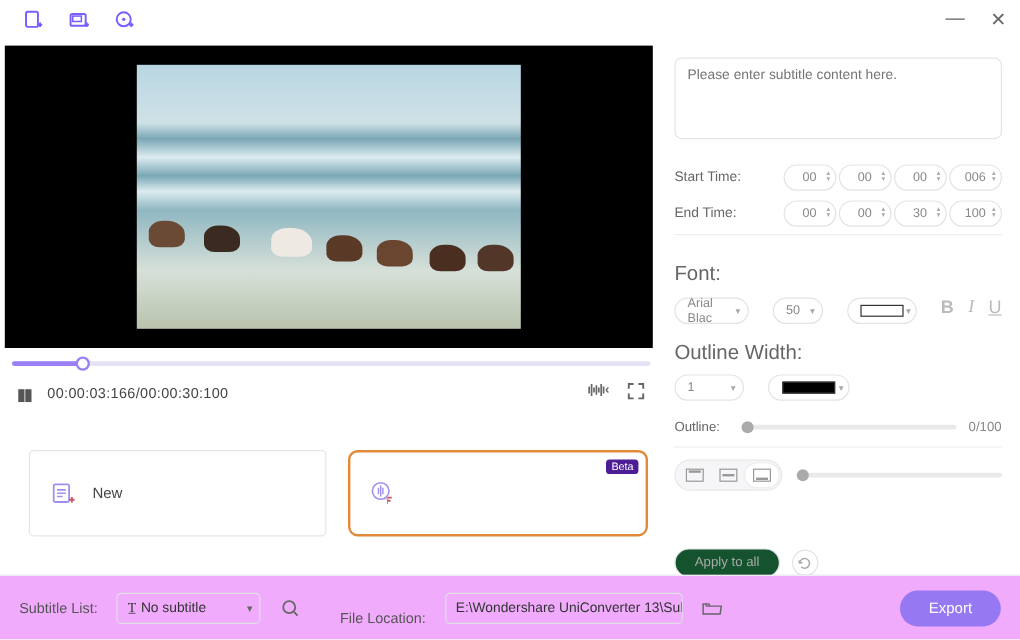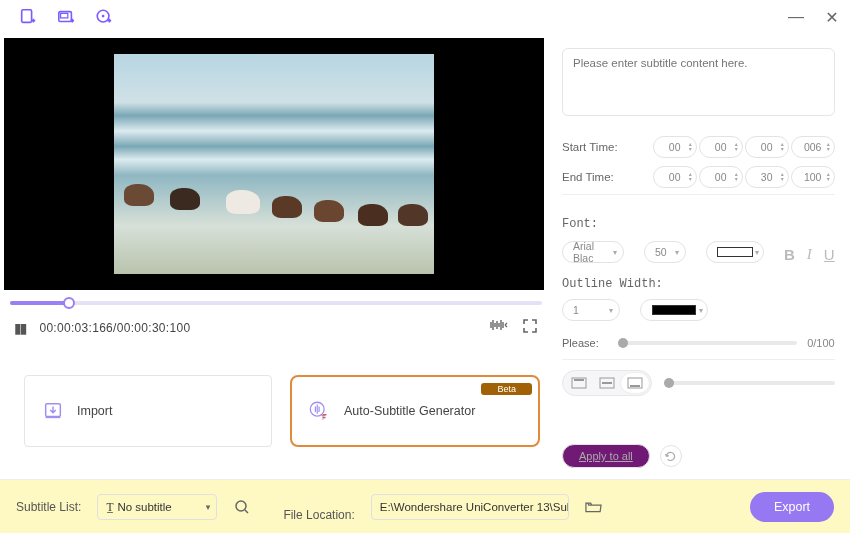"Font:" .section-label { font-family: Liberation Mono, monospace -> none; font-size: 12px -> 17px }
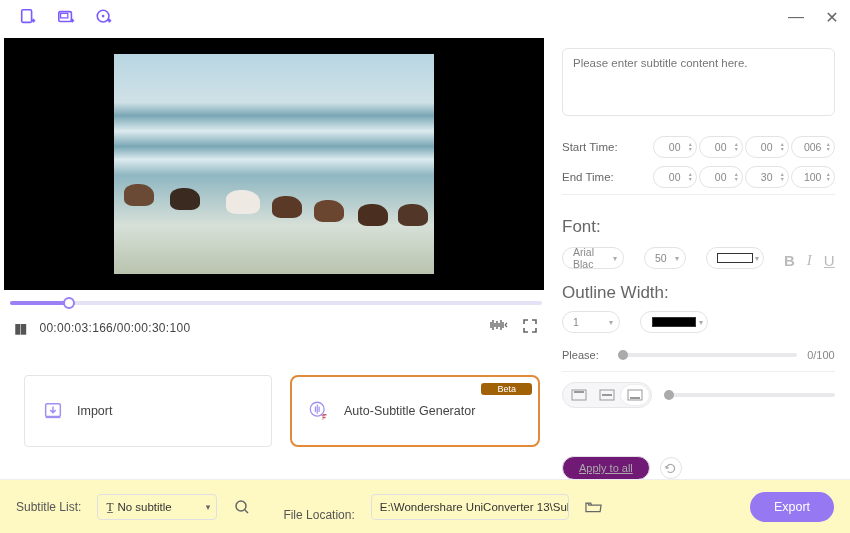"Arial Blac" .font-row { align-items: flex-end -> flex-start }
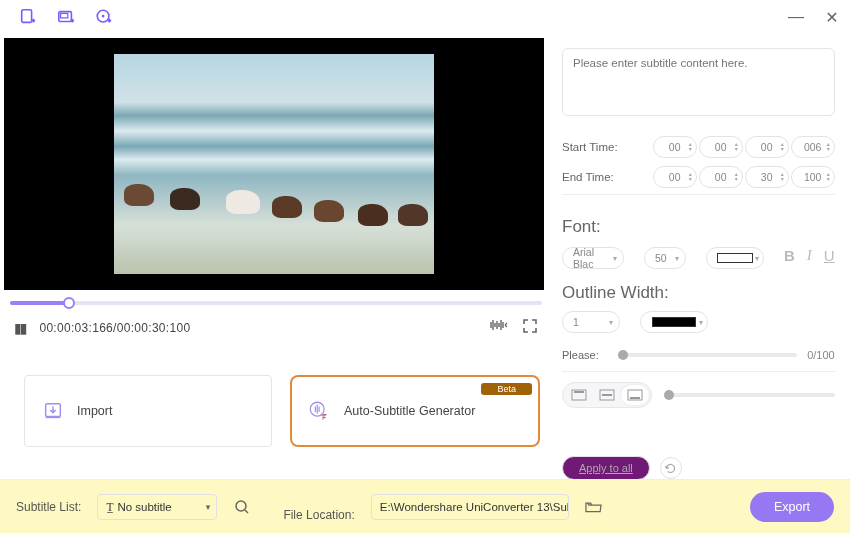"Please:" span { text: Please -> Outline }
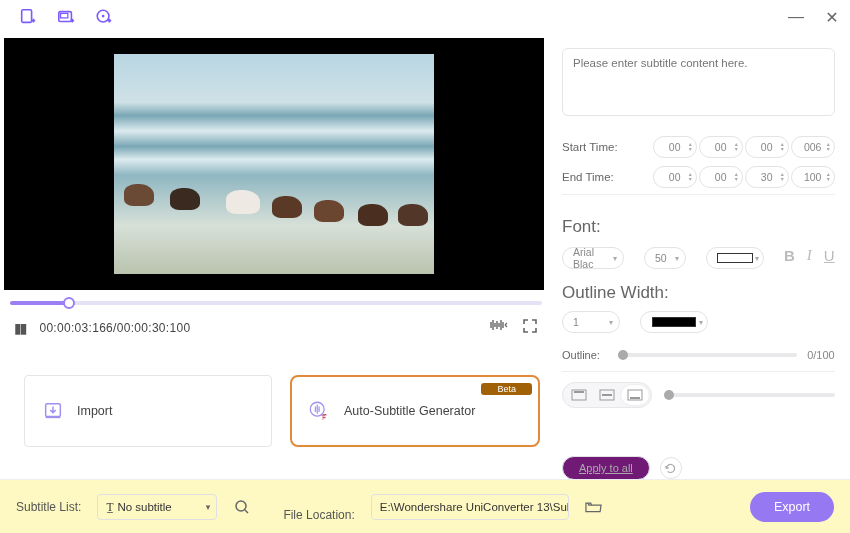"Beta" .beta-badge { background: #a16207 -> #4c1d95; padding: 1px 16px -> 1px 4px }
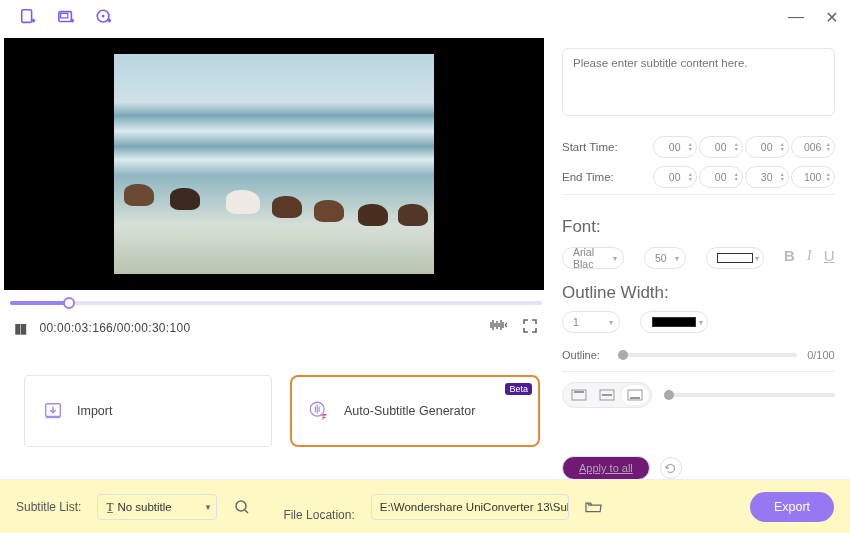"New" div.card { html: none -> <div> <span> <svg> <rect></rect> <path></path> <path></path> </svg> </span> <span>New</span> </div> }
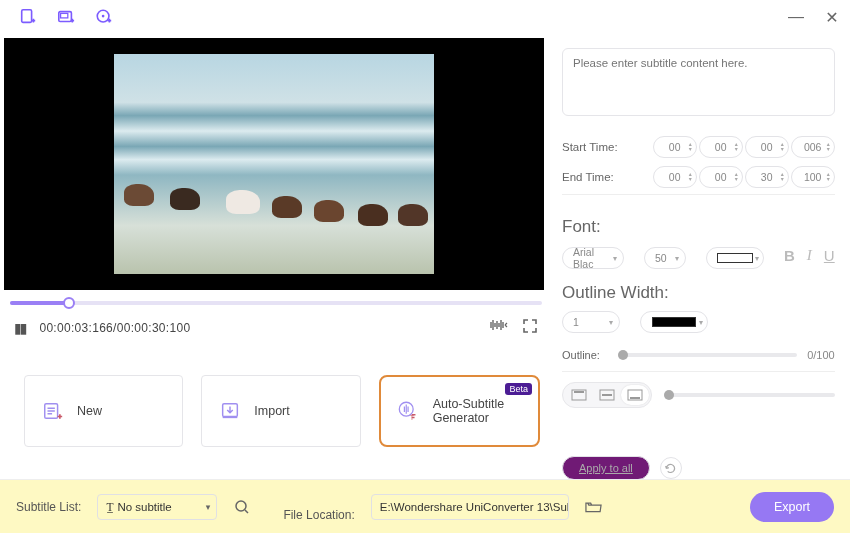"Import" div.card { html: <div> <span> <svg> <rect></rect> <path></path> <path></path> </svg> </span> <span>Import</span> </div> -> none }
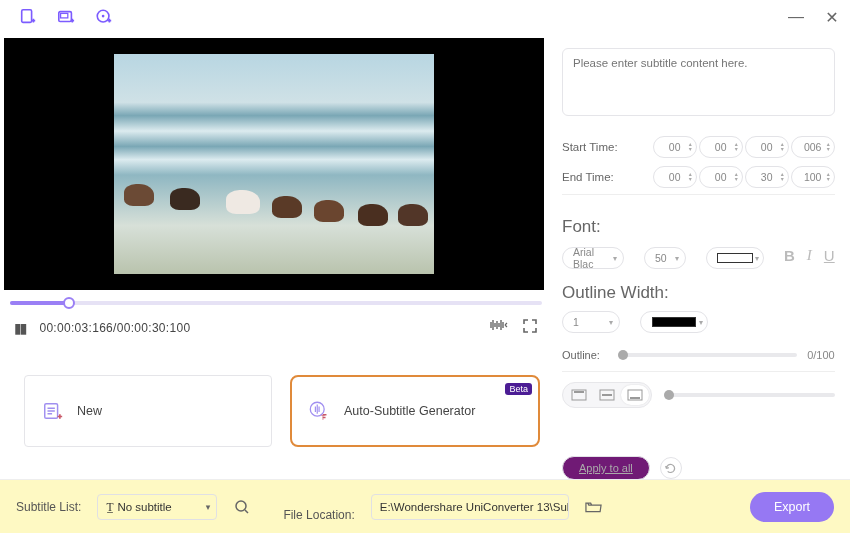"Auto-Subtitle Generator" span { html: <span>Auto-Subtitle Generator</span> -> none }
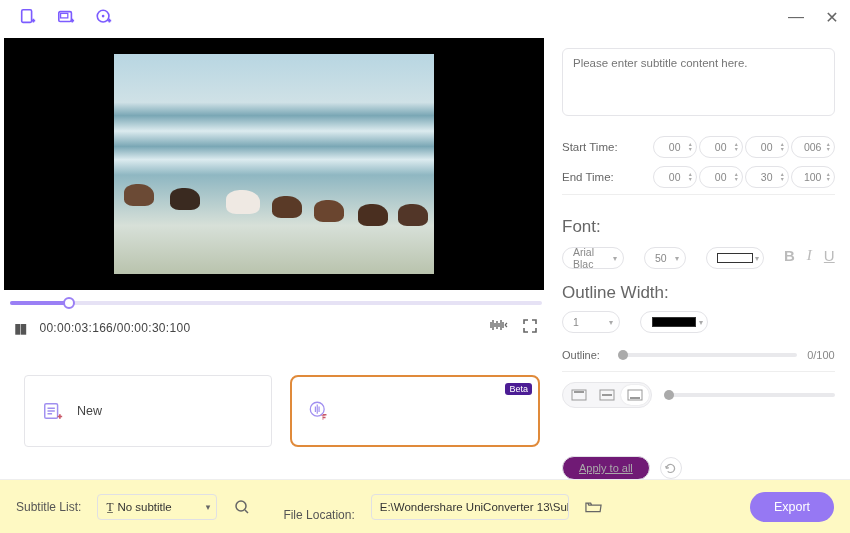"Apply to all" .apply-btn { background: #701a75 -> #14532d; text-decoration: underline -> none }
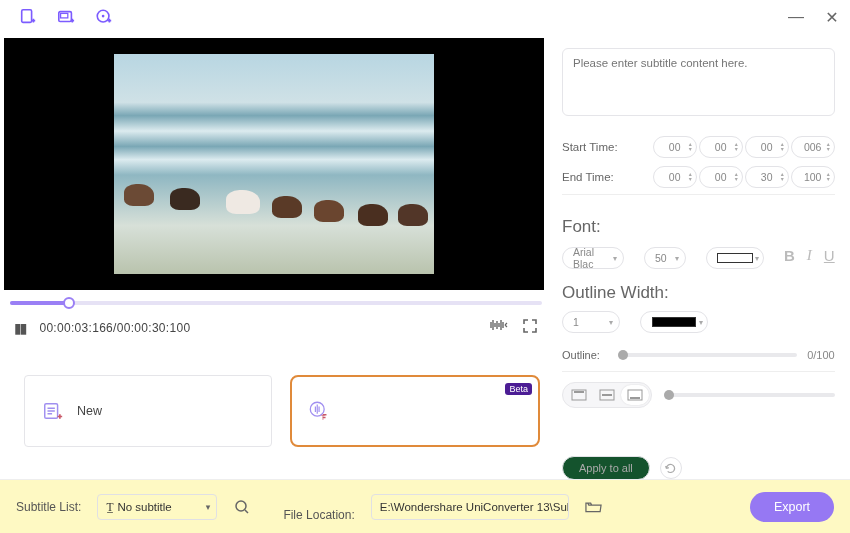"Subtitle List:" .footer { background: #fef9c3 -> #f0abfc }
